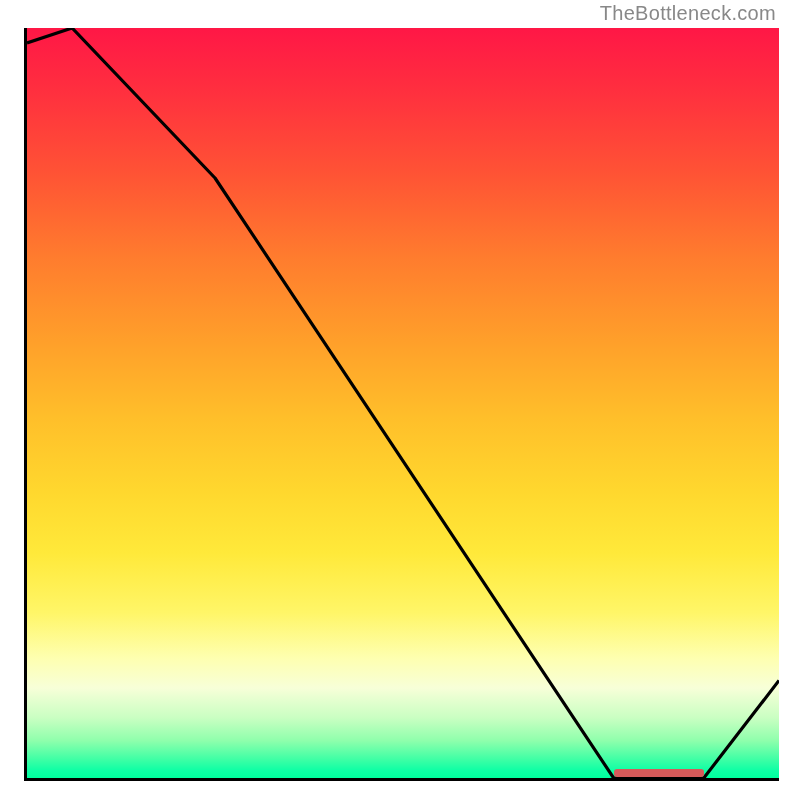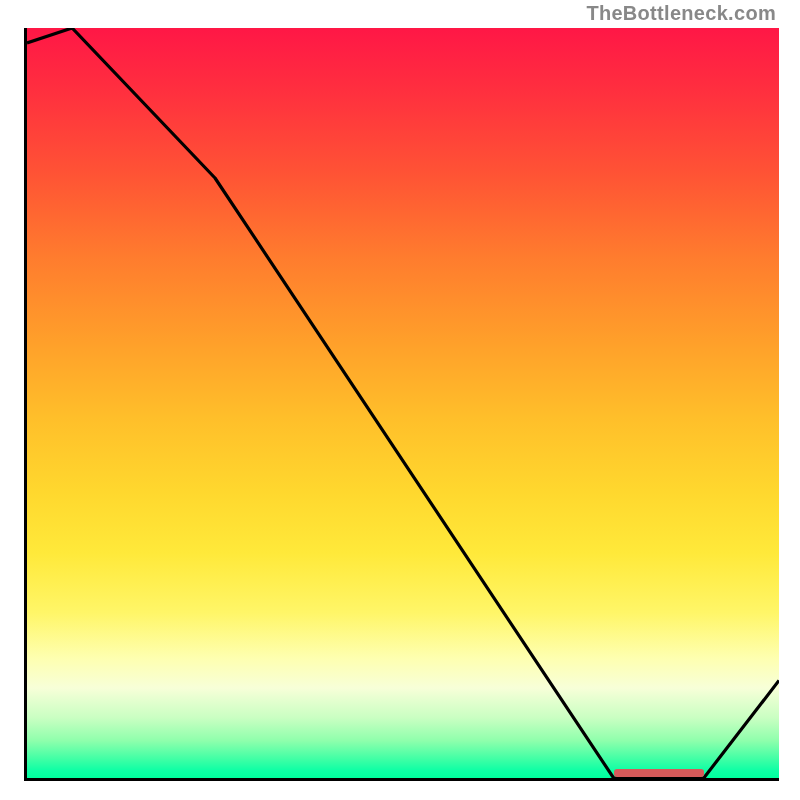"TheBottleneck.com" .attribution { font-weight: bold -> normal }
